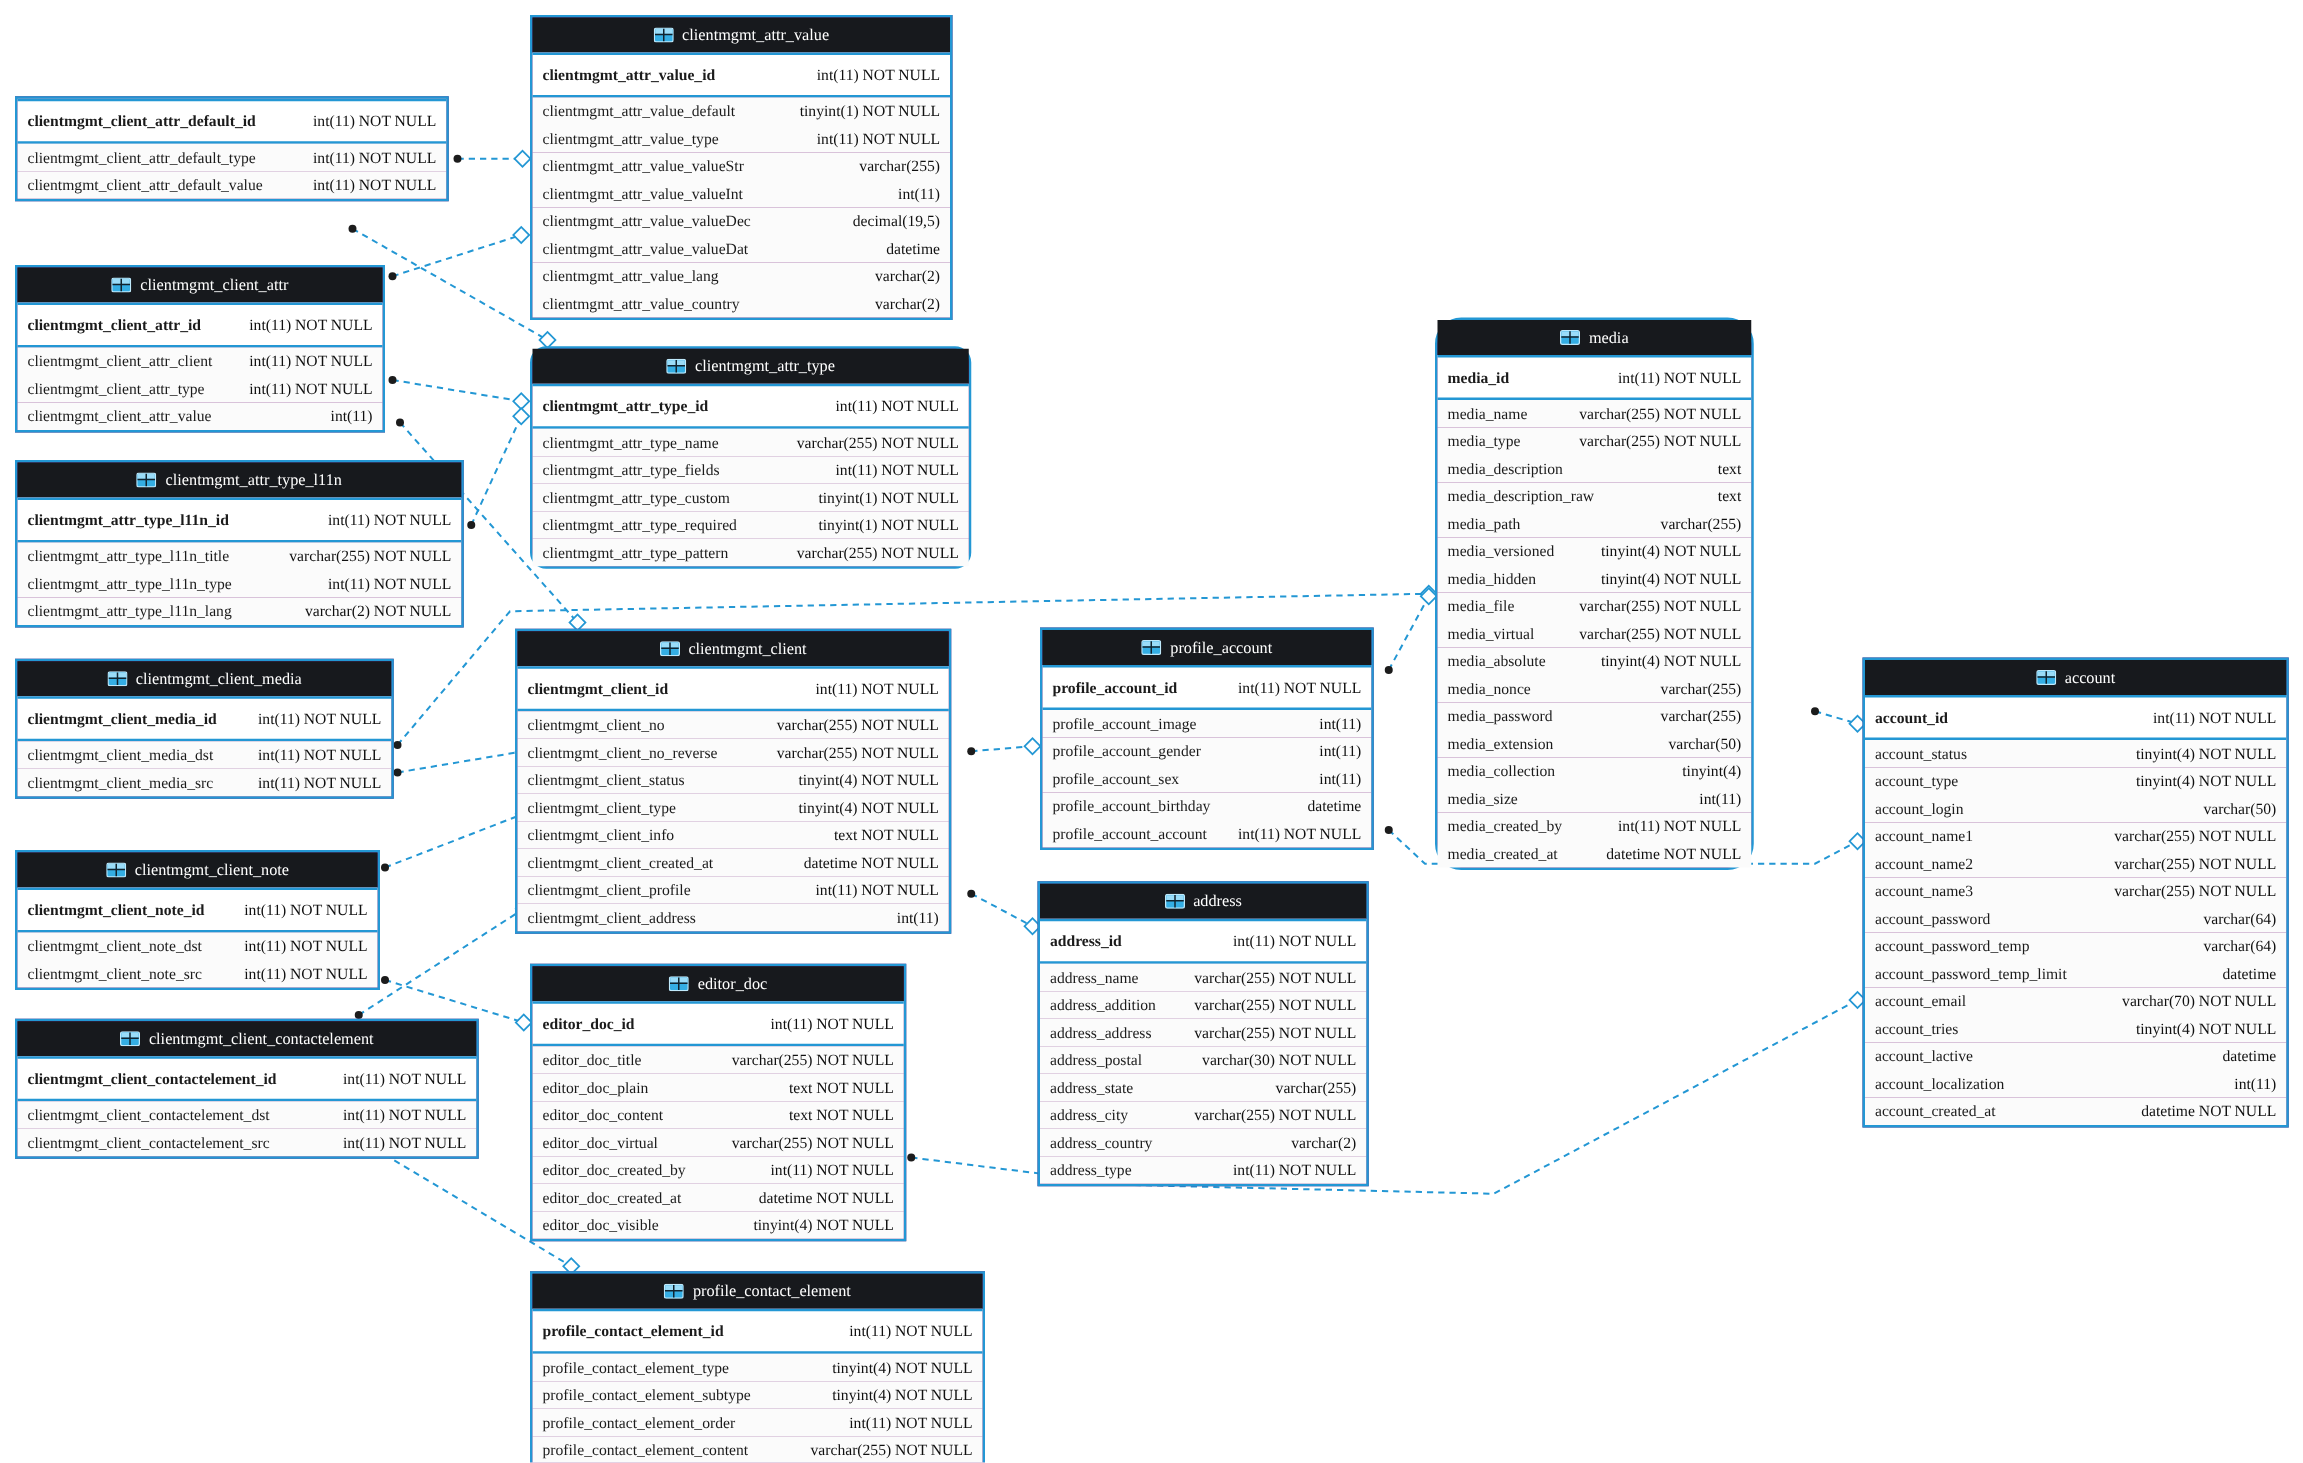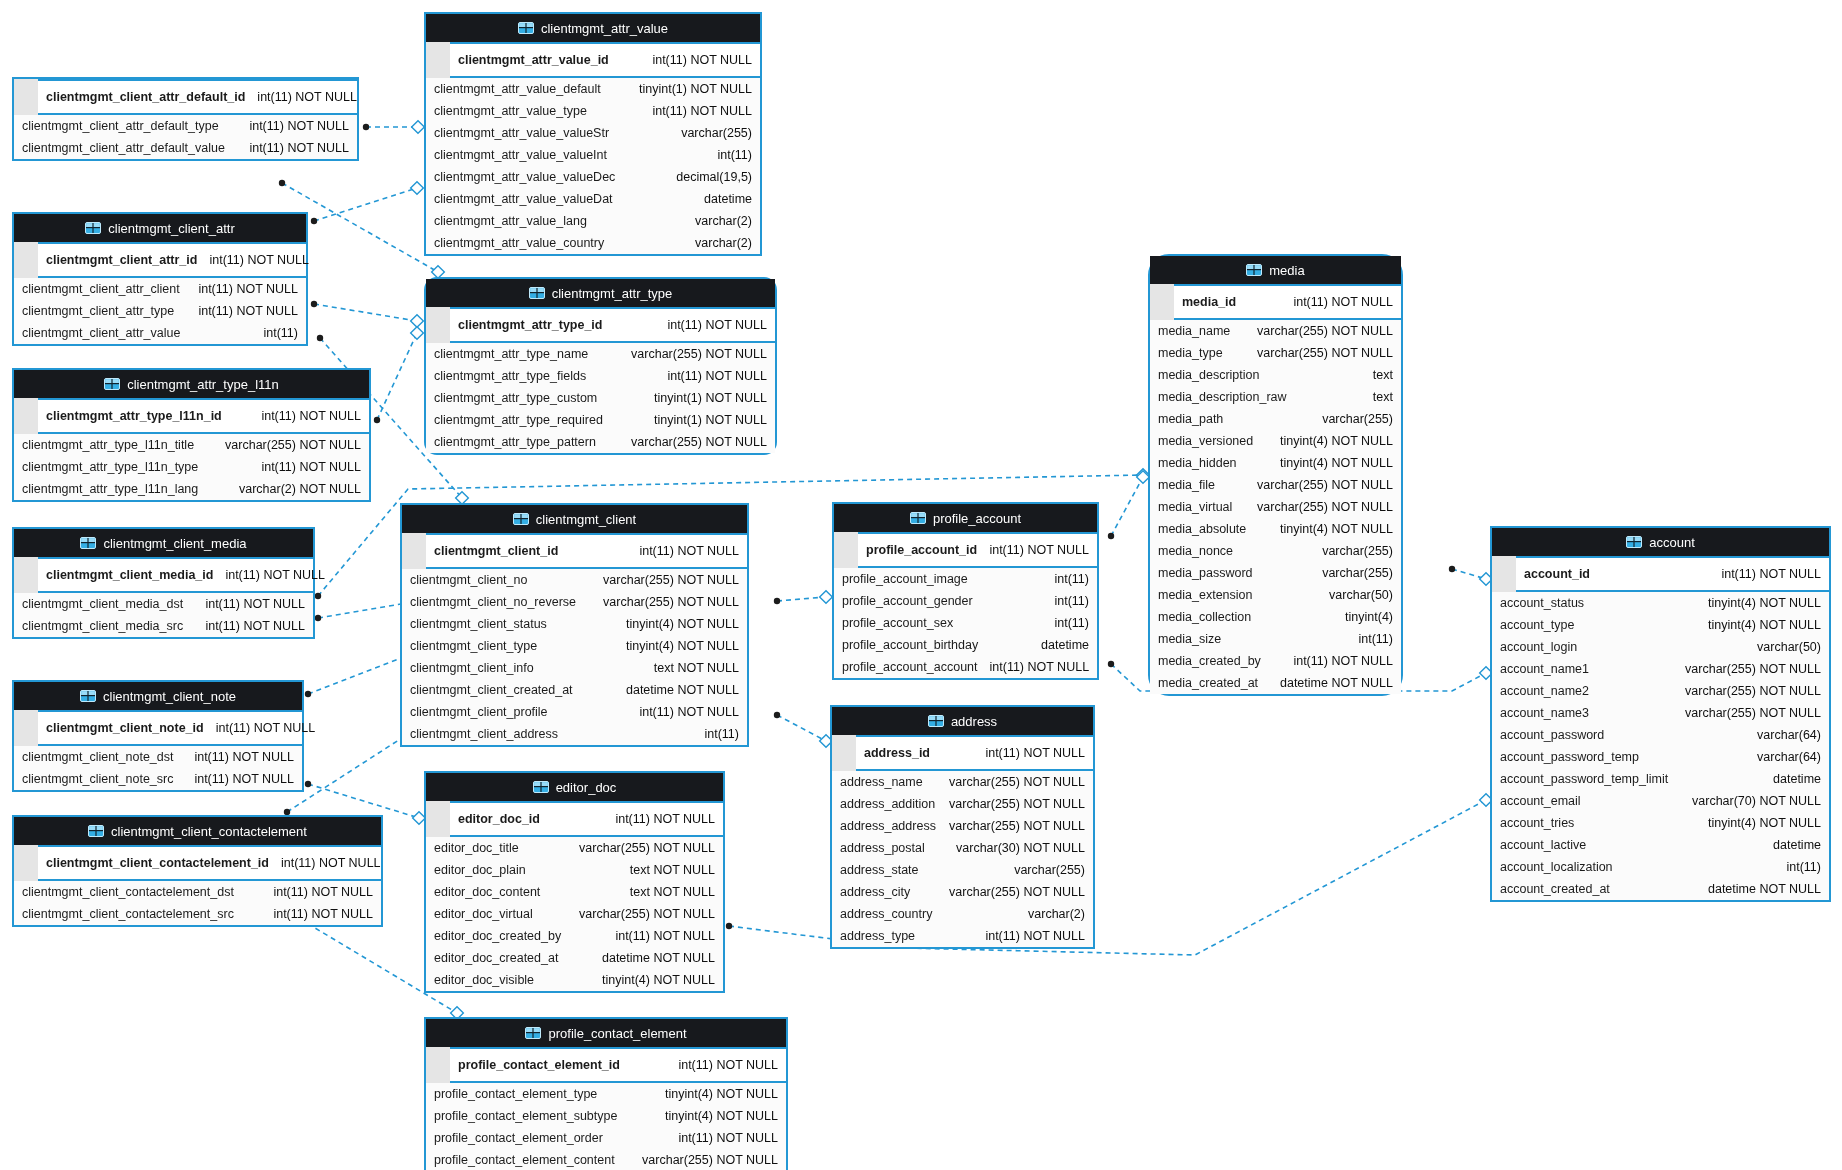"clientmgmt_attr_value" .tbl { background: #e5e5e5 -> #701a75; font-family: none -> Liberation Serif, serif }
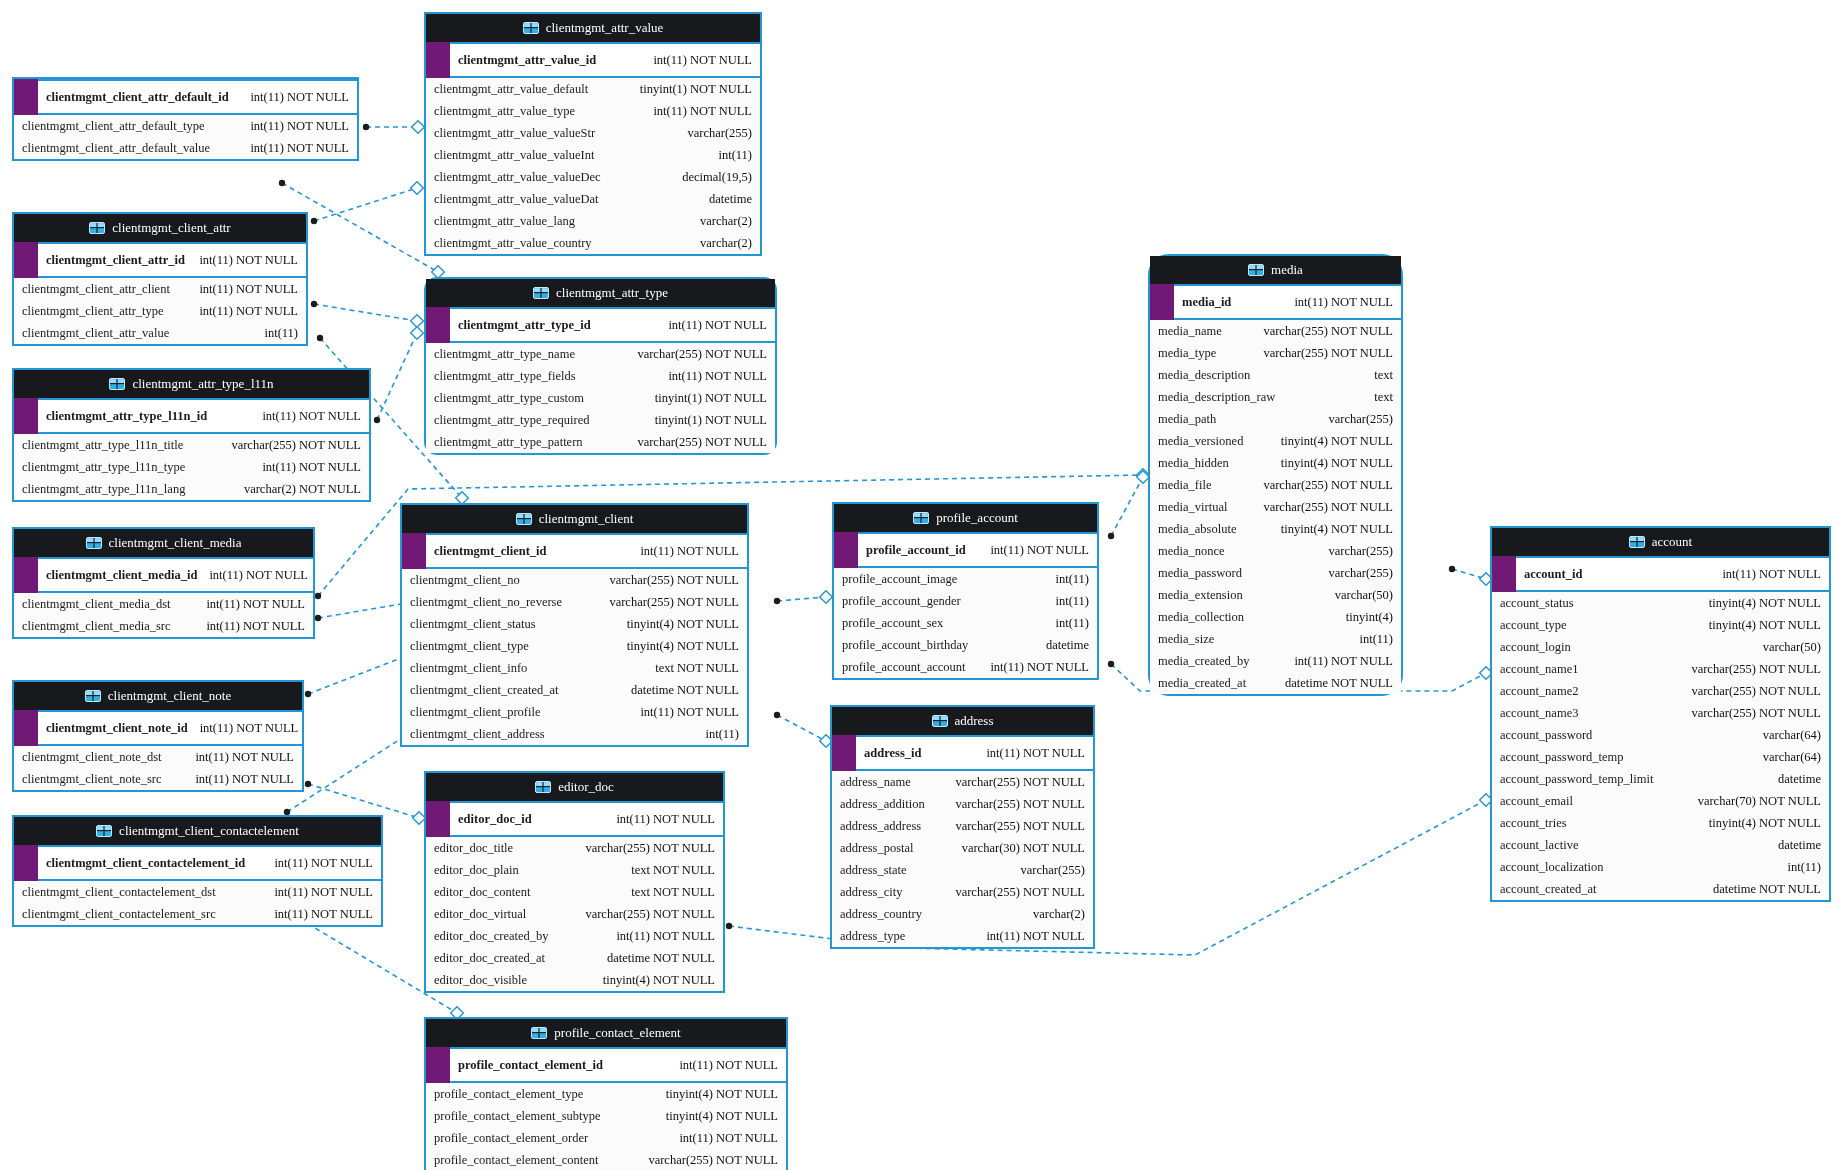"clientmgmt_attr_value_id" .tbl-pk { margin-left: 24px -> none }
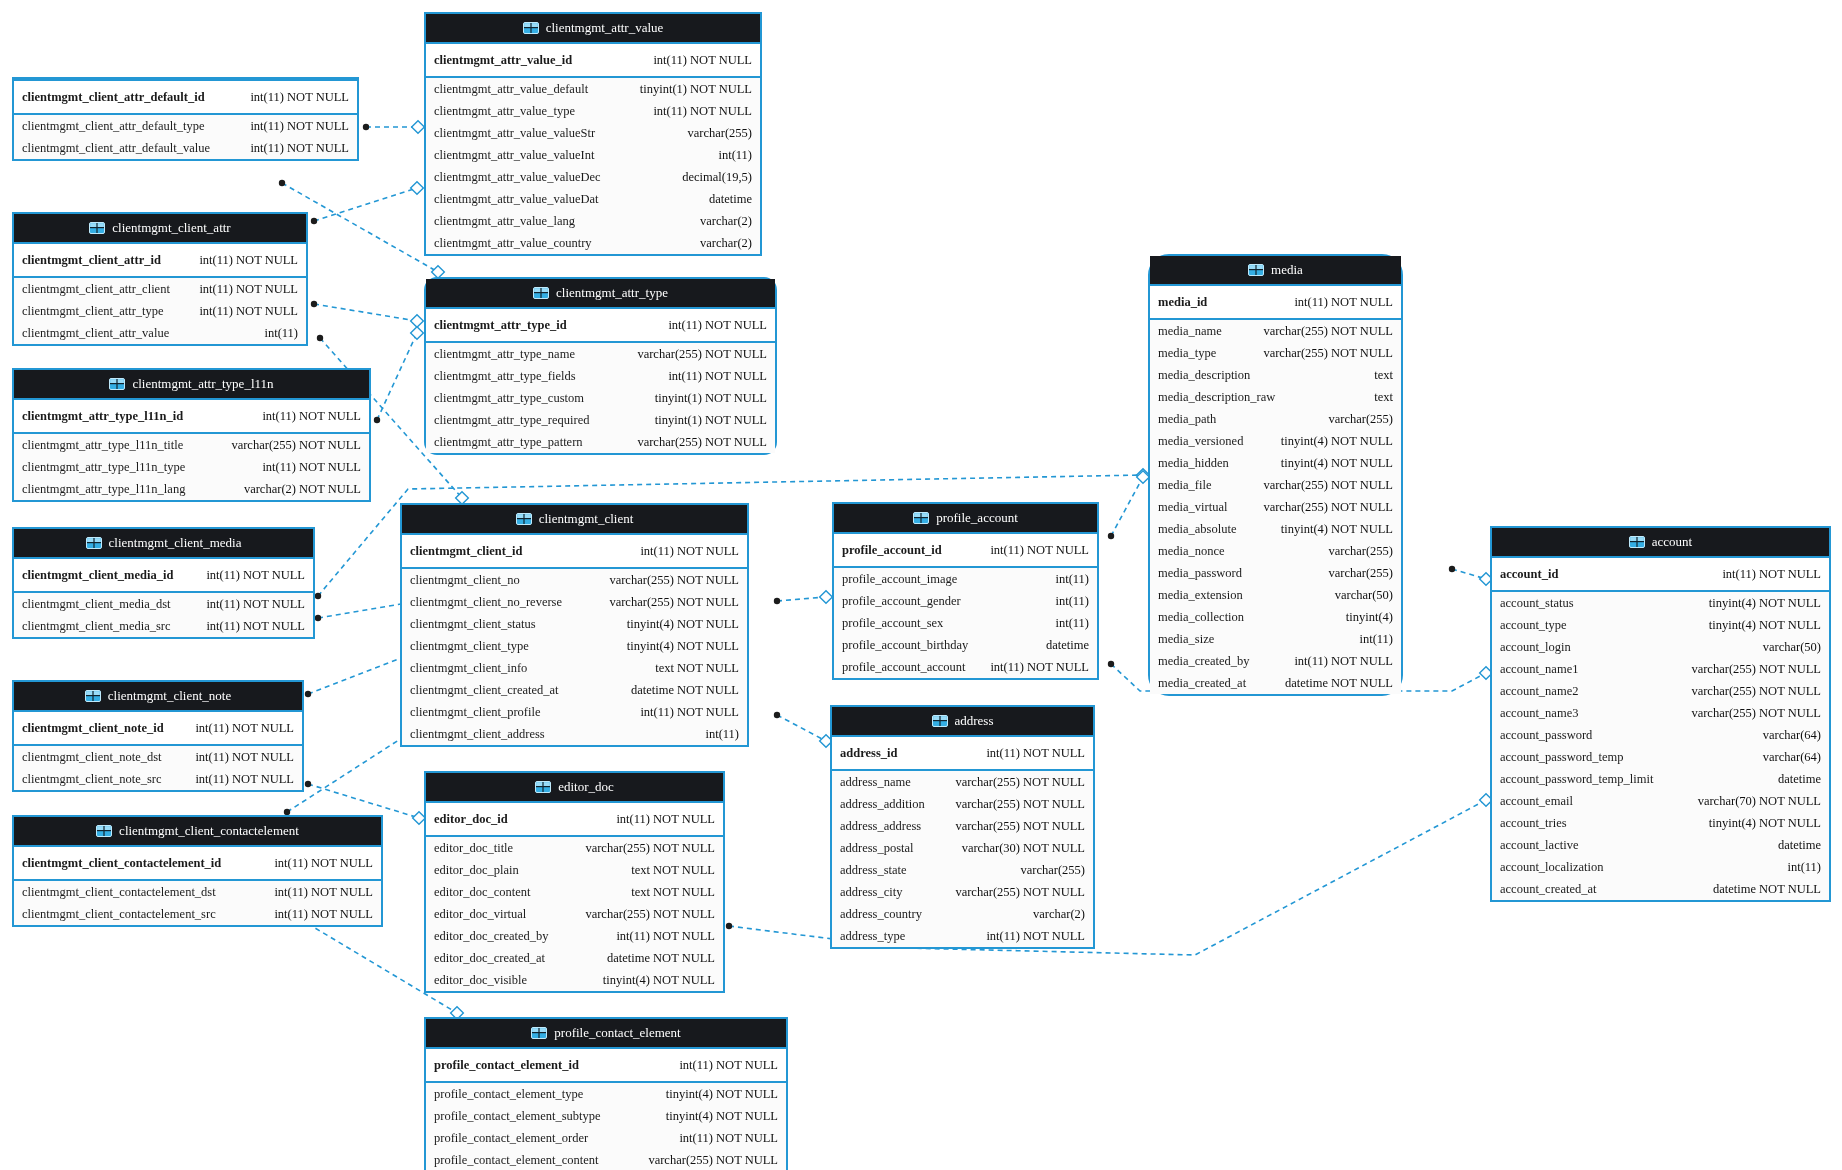"clientmgmt_client" div.tbl { left: 400px -> 412px }
